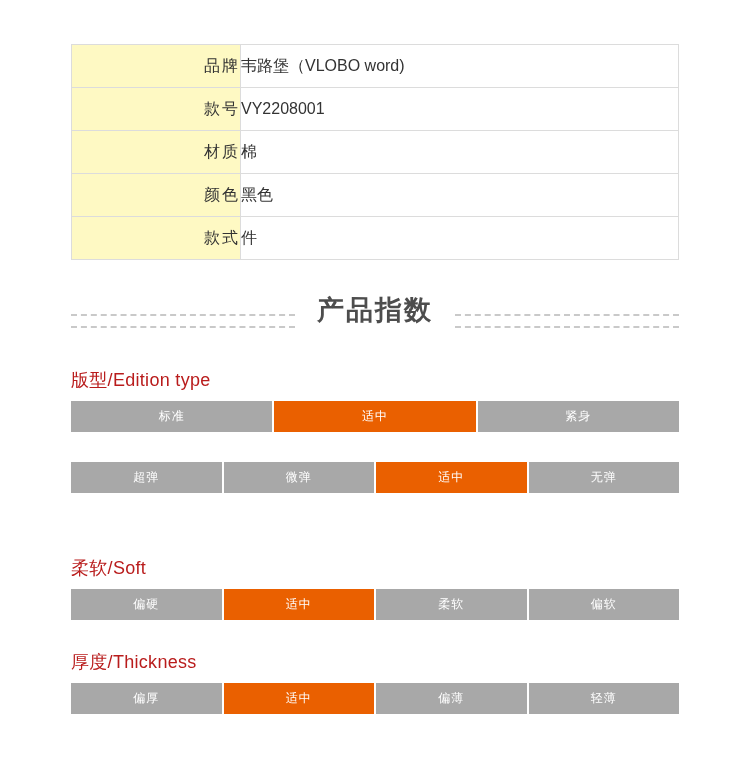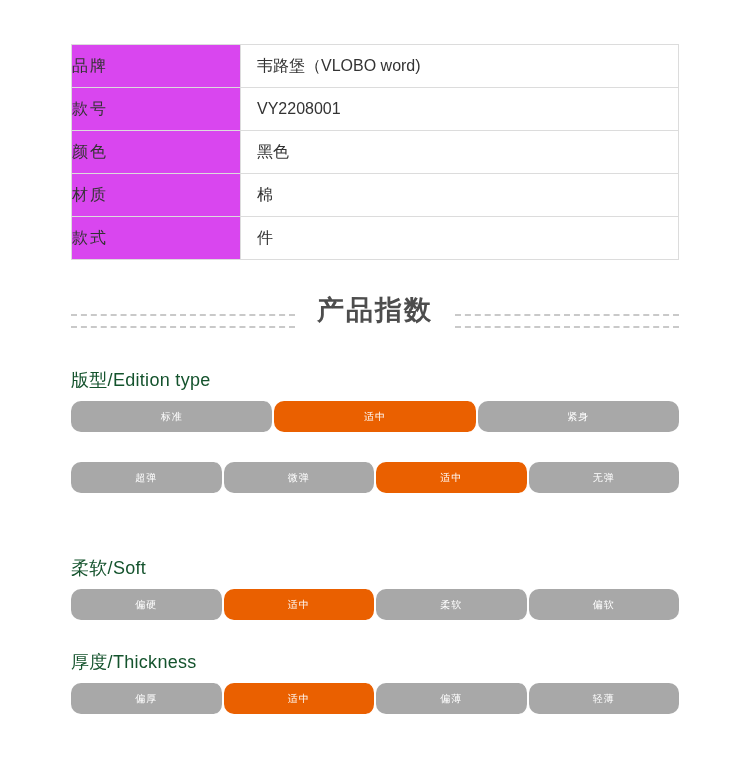"品牌" .spec-table td.label { background: #d946ef -> #fef9c3; text-align: left -> right }
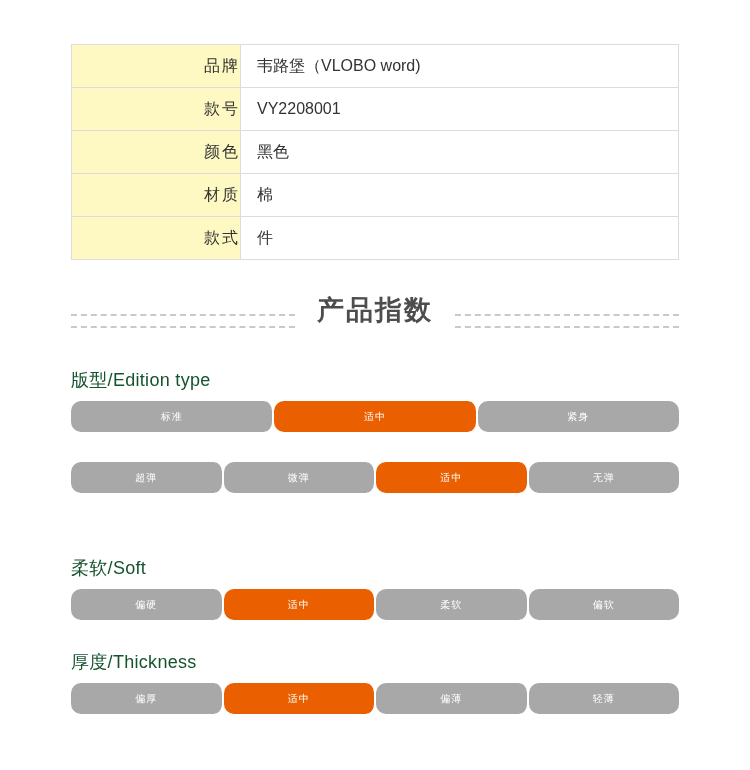"韦路堡（VLOBO word)" .spec-table td.value { padding-left: 16px -> none }
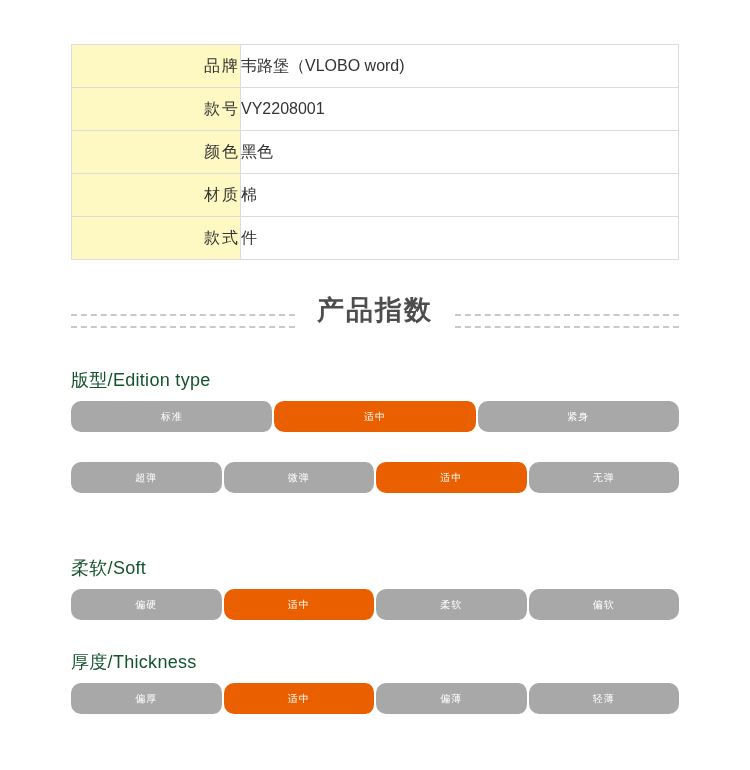"颜色" tr { order: before "材质" -> after "材质" }
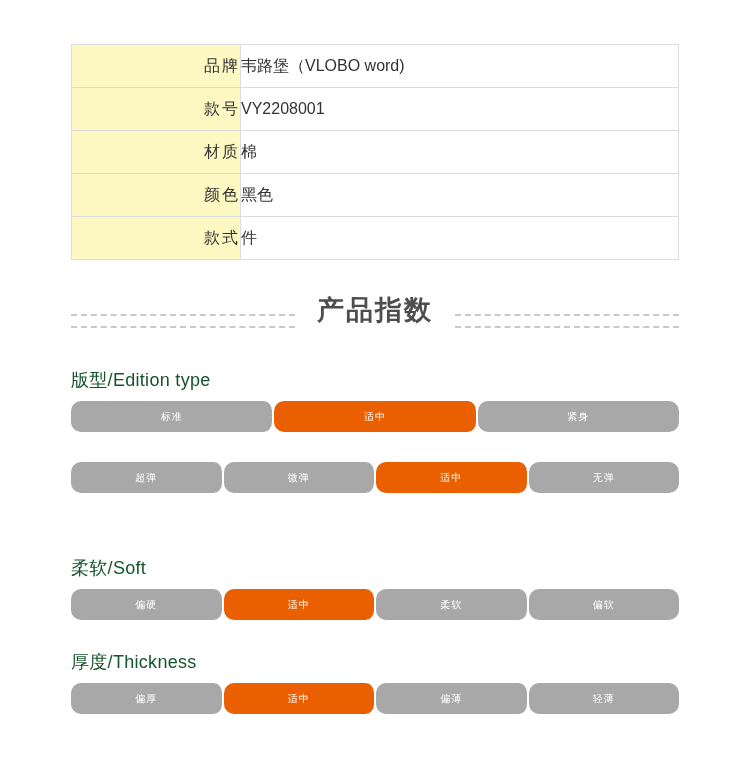"版型/Edition type" .index-label { color: #14532d -> #b91c1c }
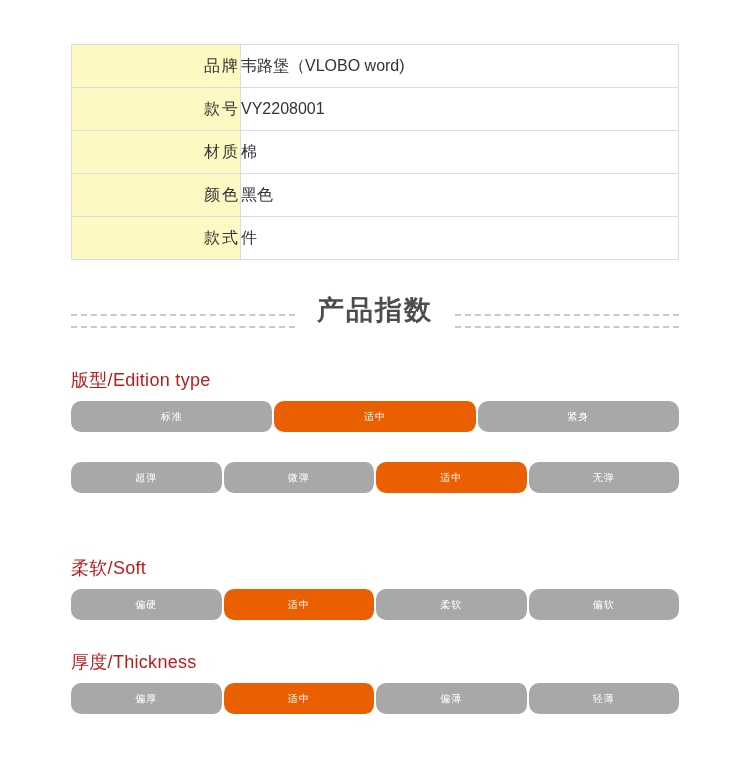"标准" .bar .cell { border-radius: 10px -> none; font-size: 10px -> 12px }
